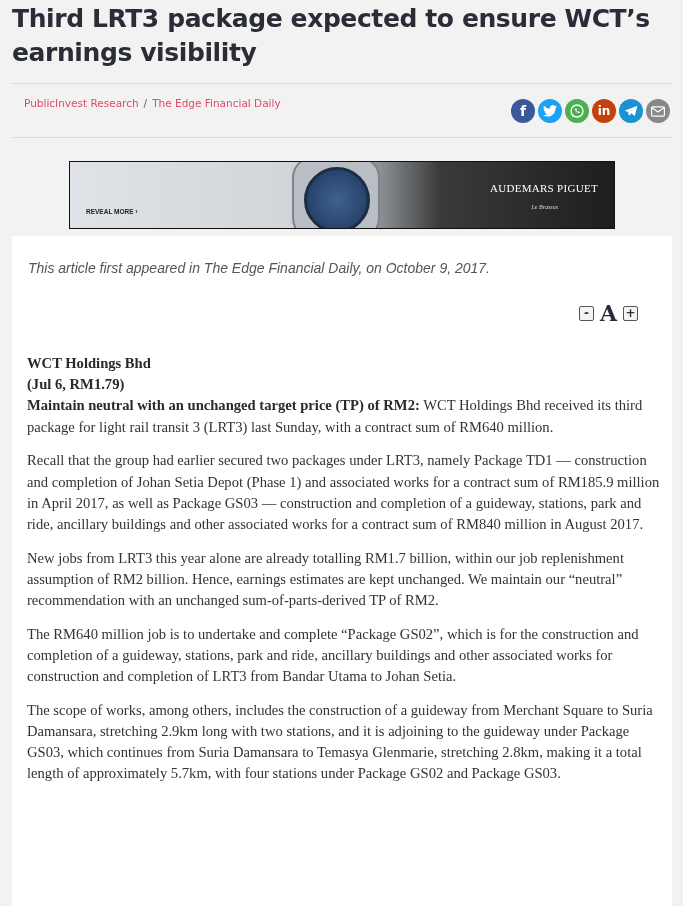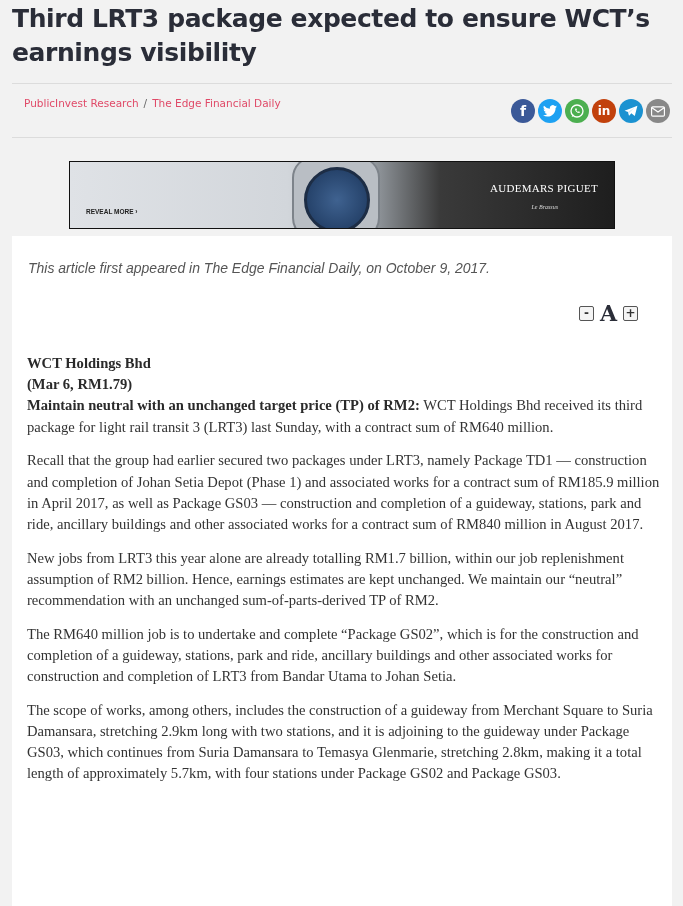"(Mar 6, RM1.79)" b { text: Mar -> Jul }
